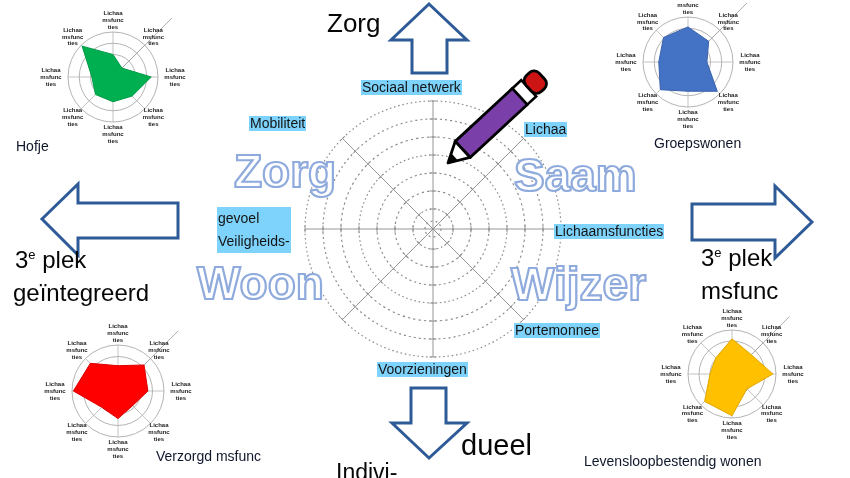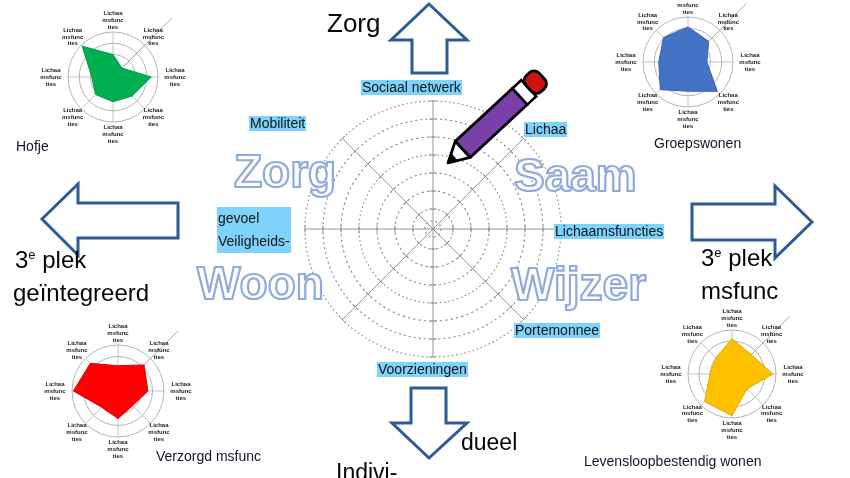"dueel" div.abs { font-size: 23px -> 29px }
